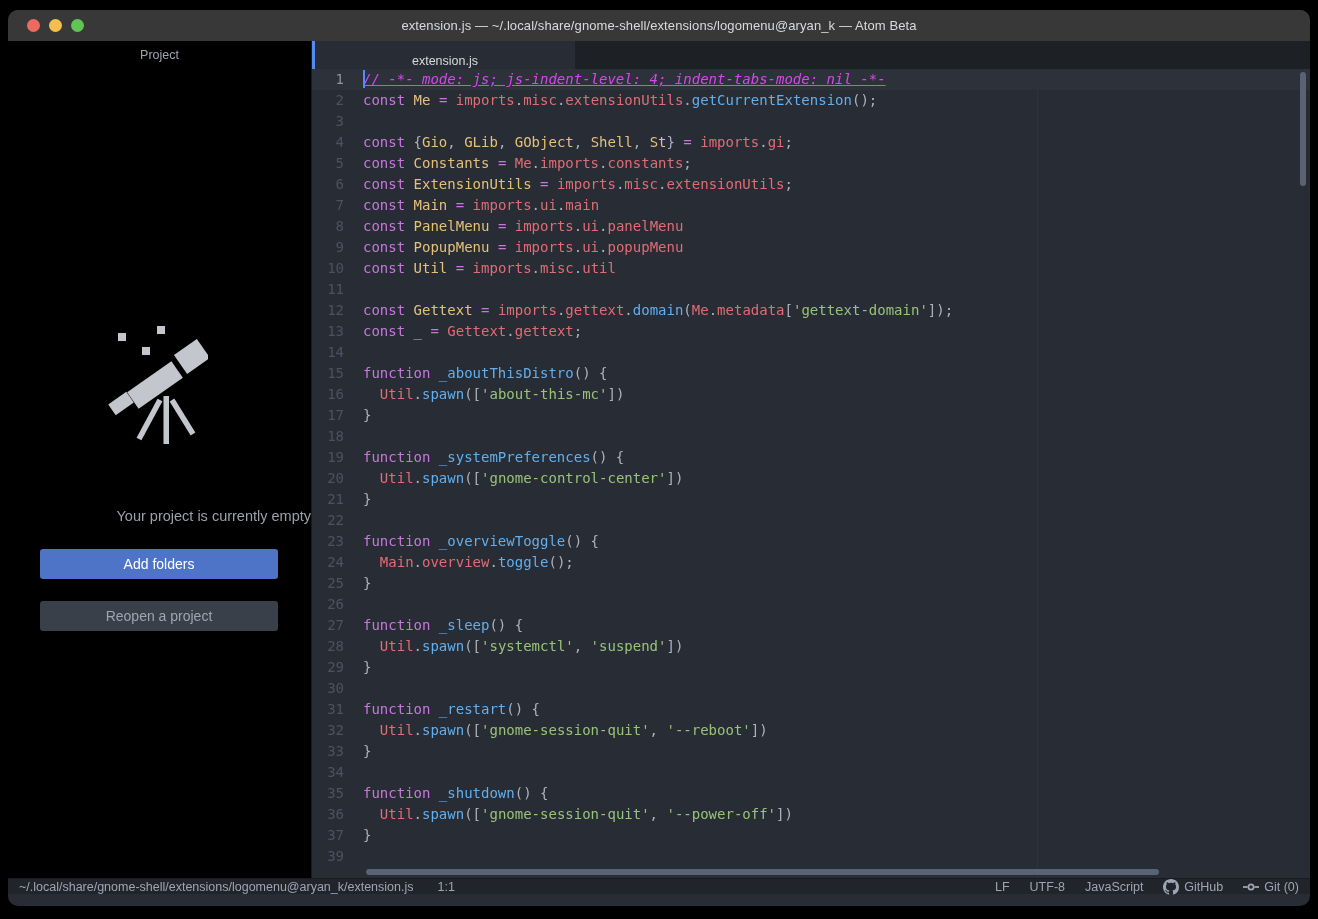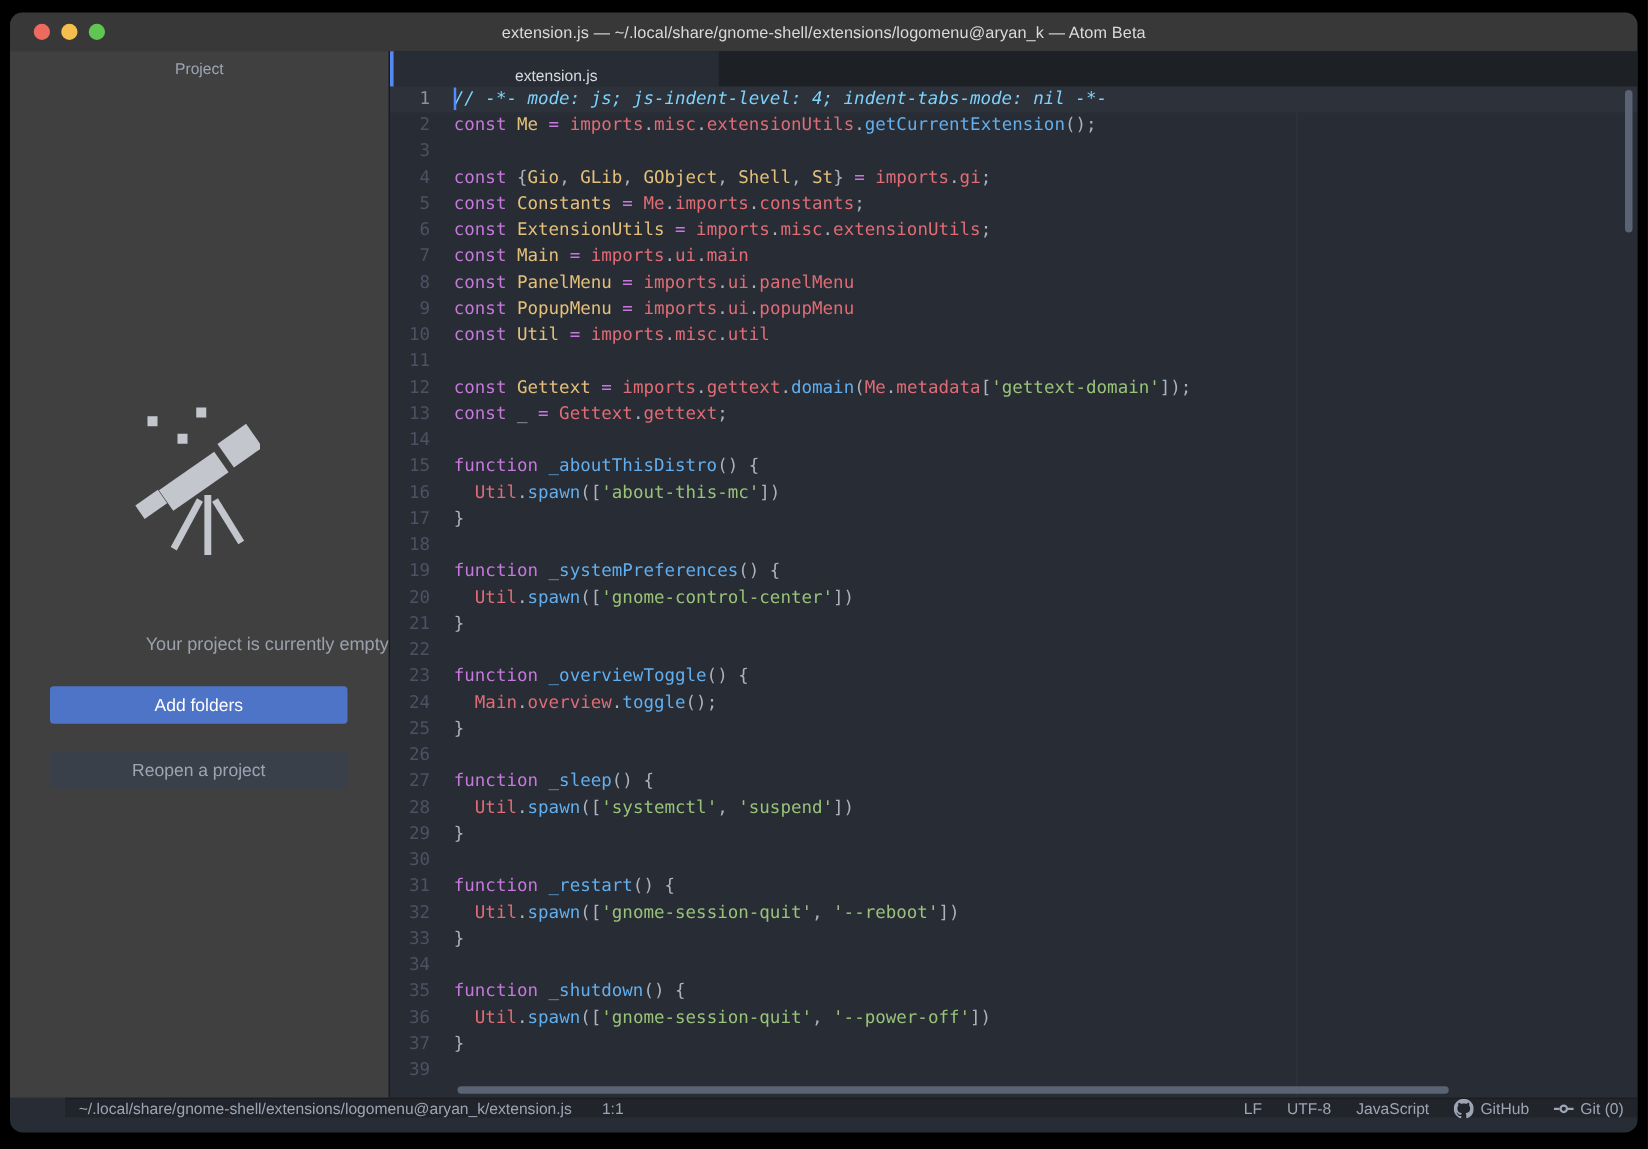"Project" .sidebar { background: #404040 -> #000000 }
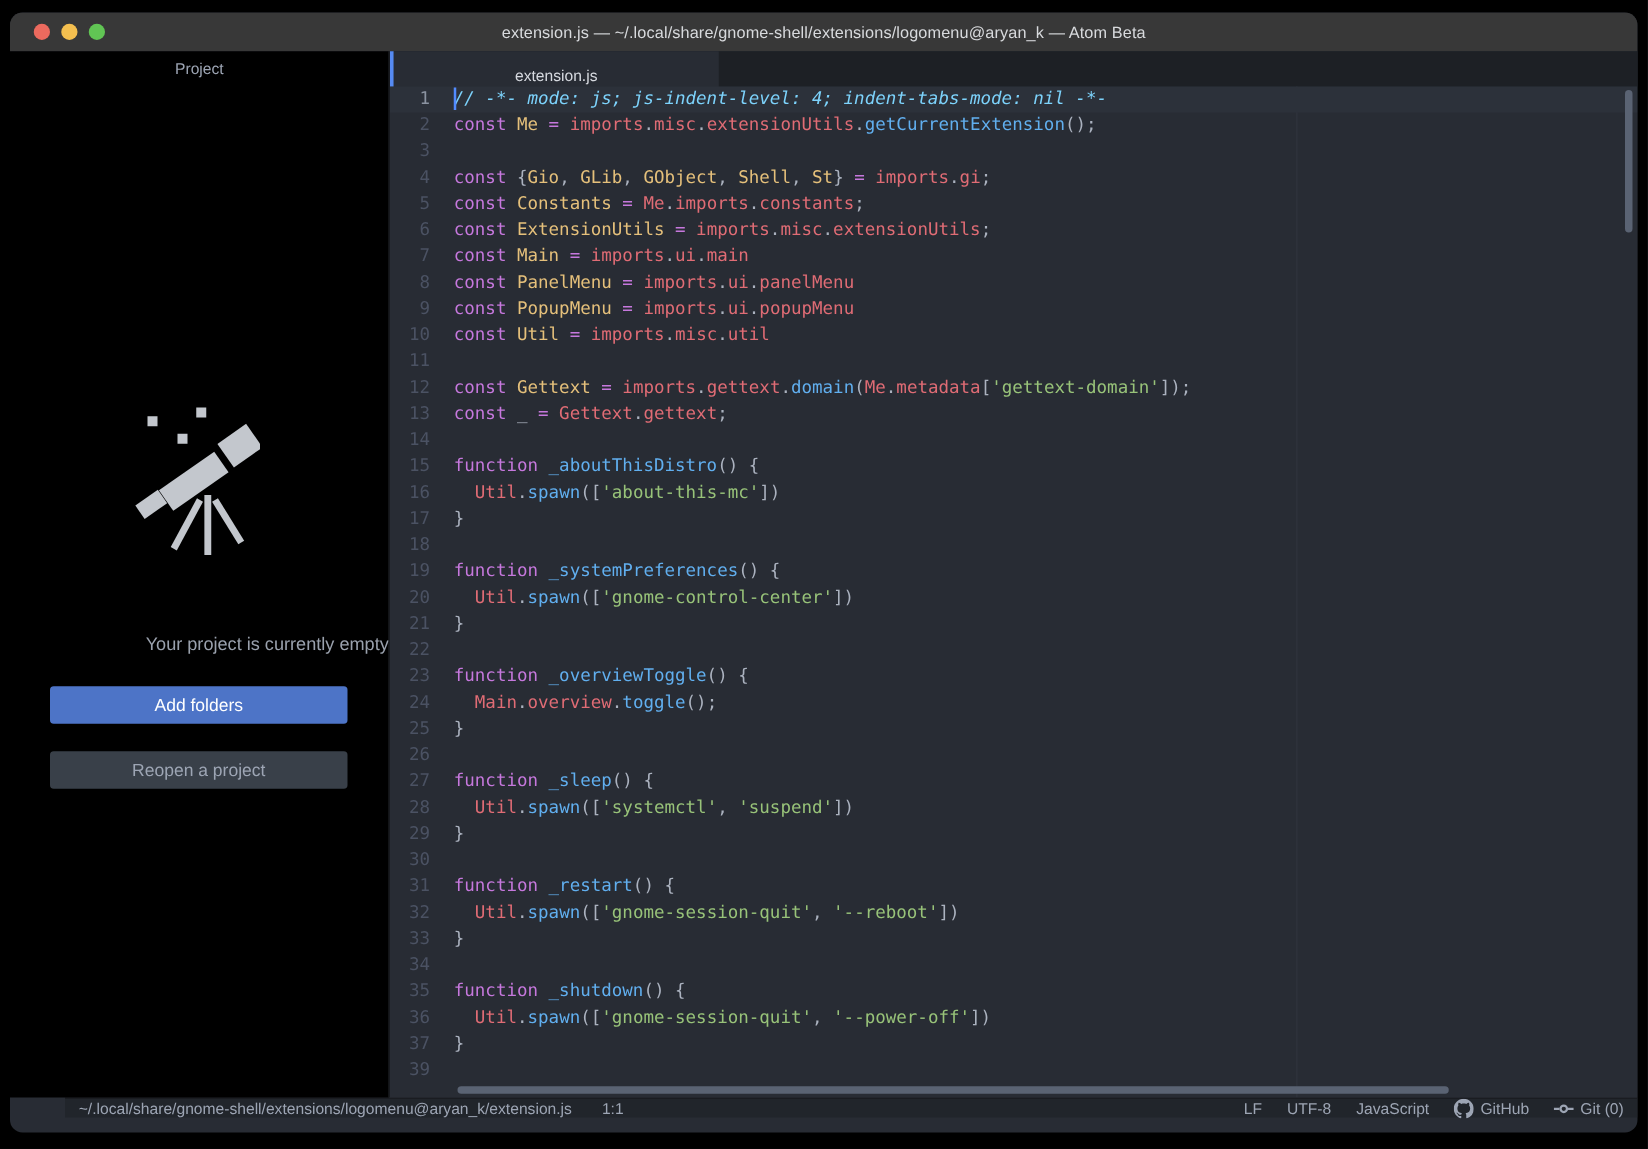"// -*- mode: js; js-indent-level:" .tok-com { color: #7dd3fc -> #d946ef; text-decoration: none -> underline }
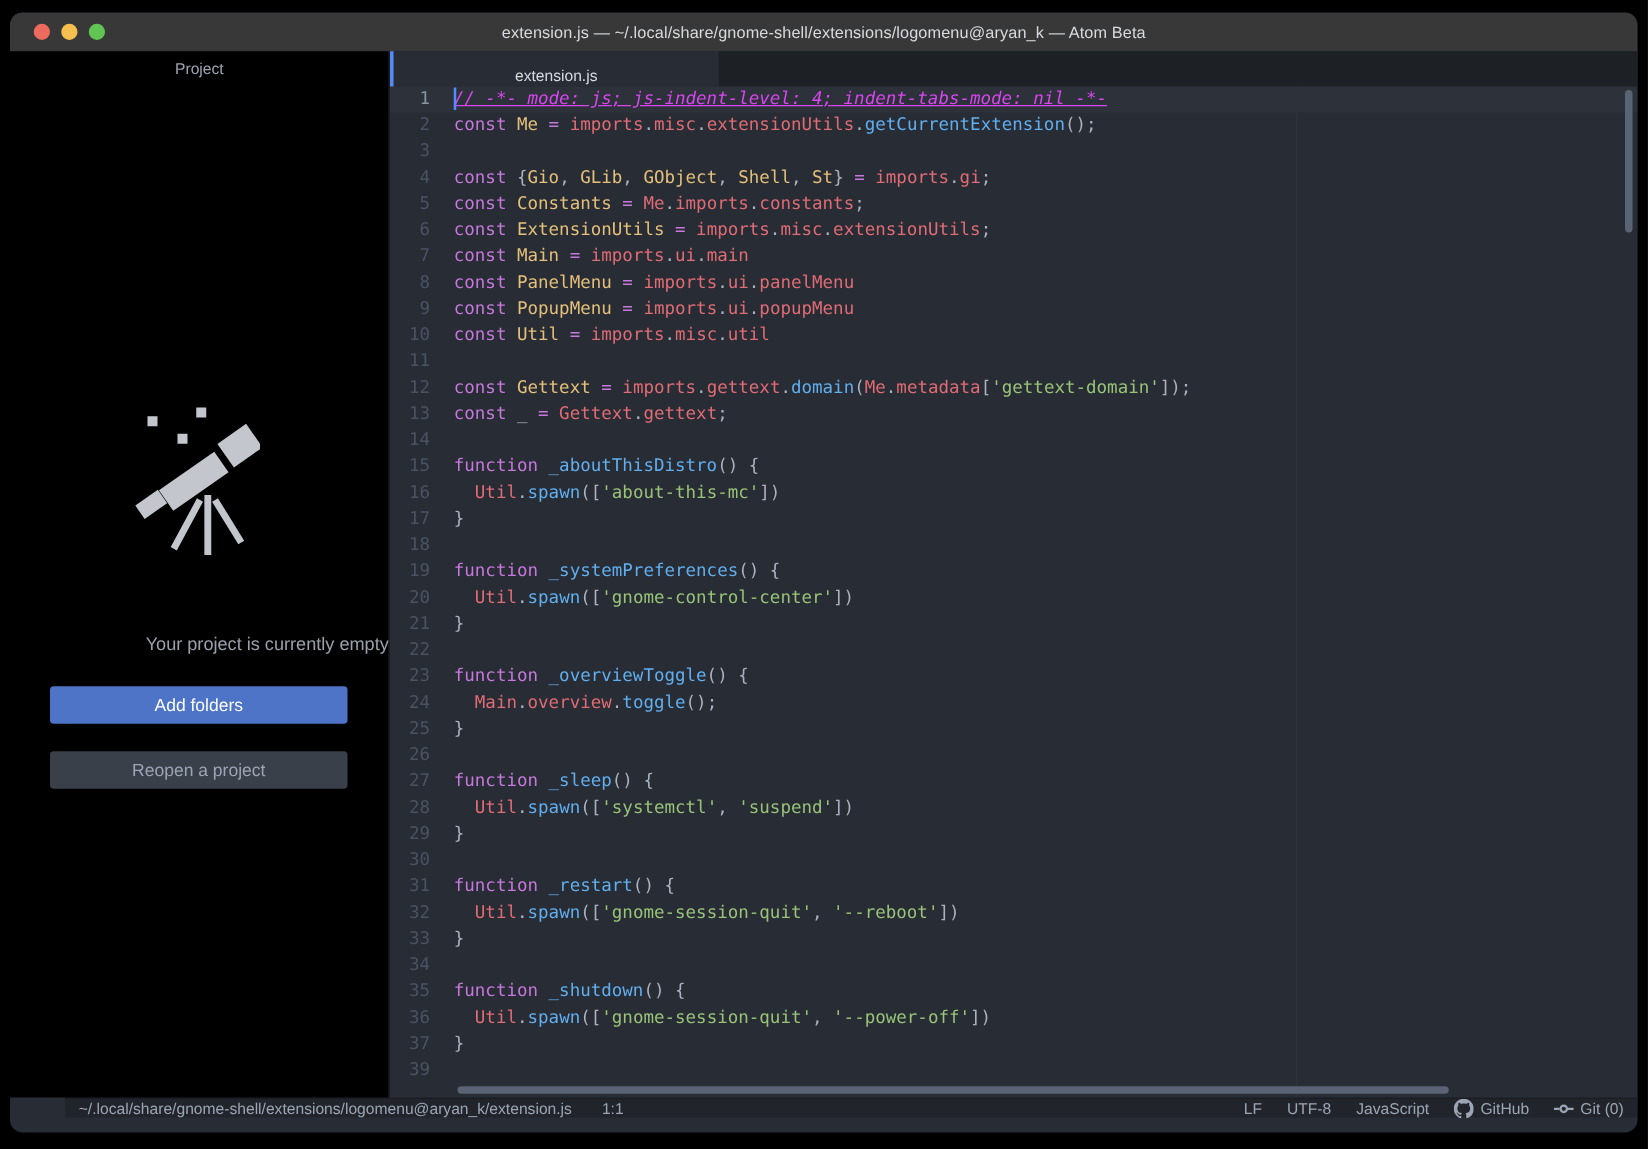"~/.local/share/gnome-shell/extensions/lo" .statusbar { margin-left: 44px -> none }
